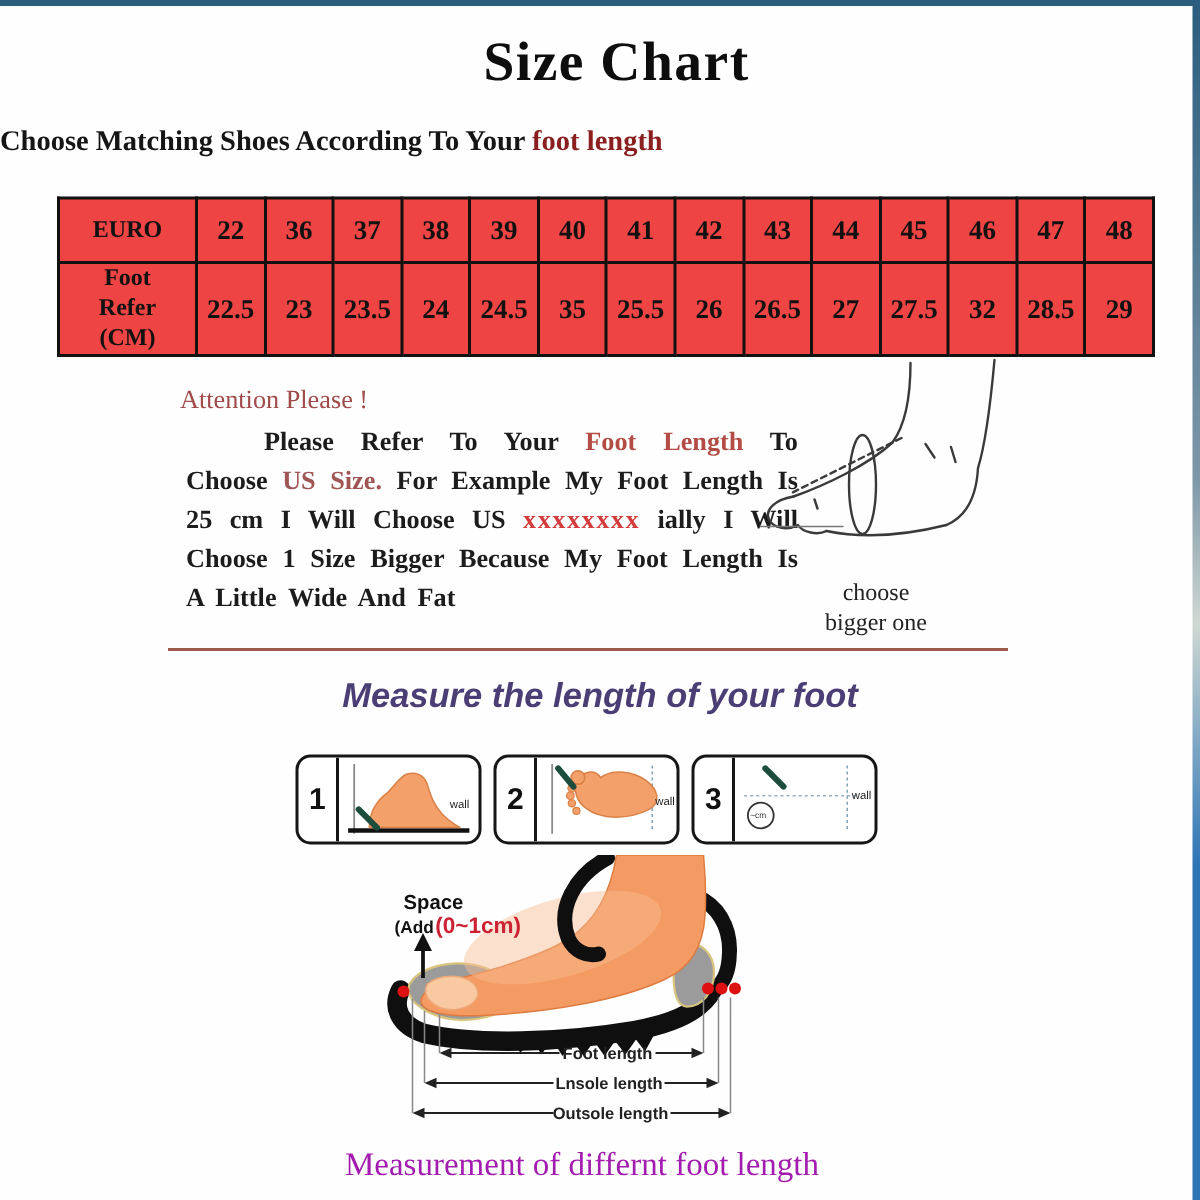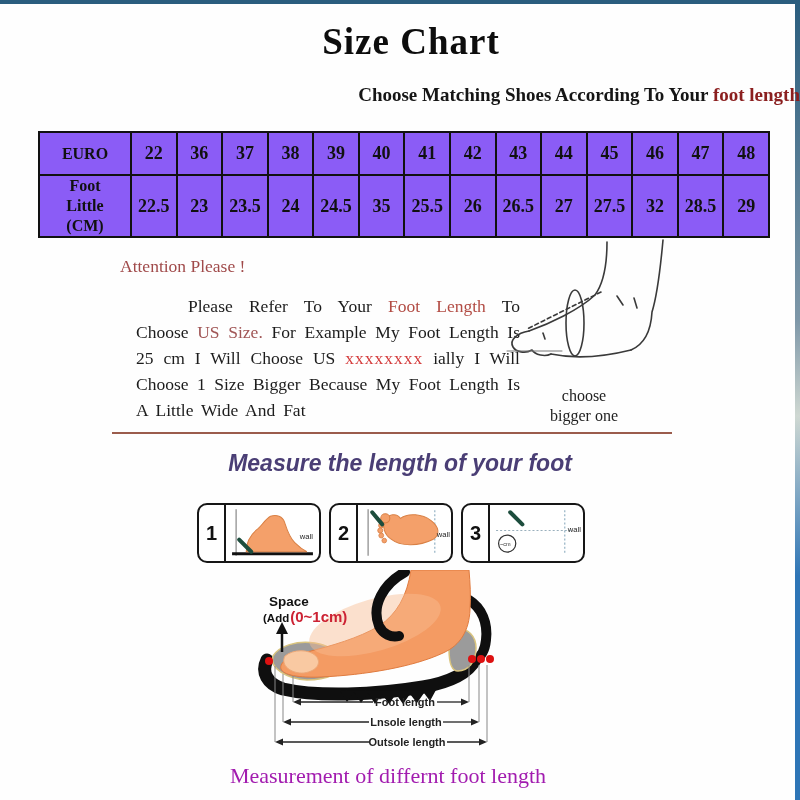"Choose Matching Shoes According To" .subtitle { text-align: right -> left }
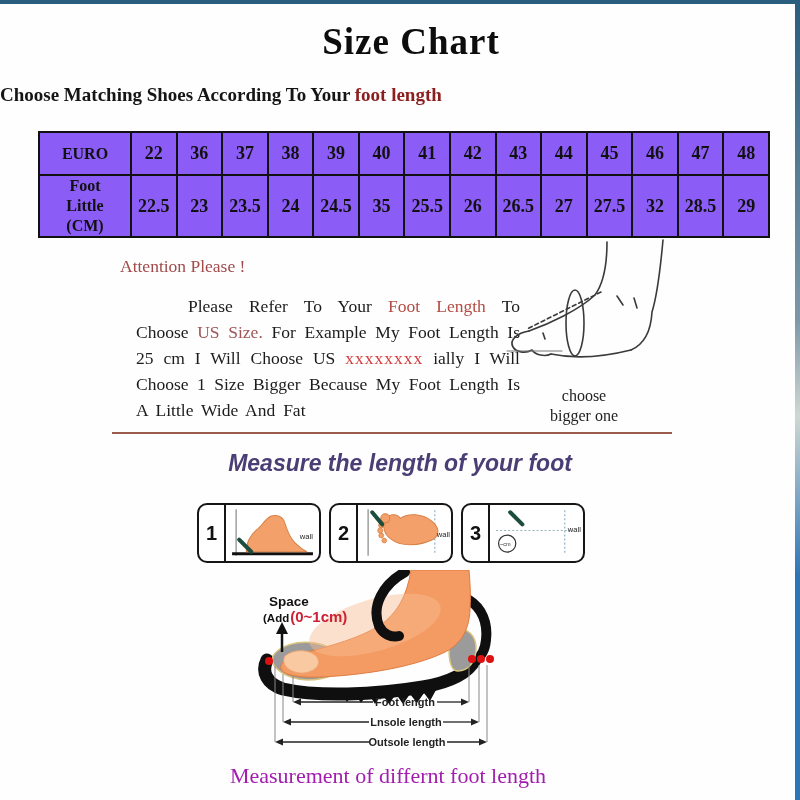"EURO" #size-table td { background: #8b5cf6 -> #ef4444 }
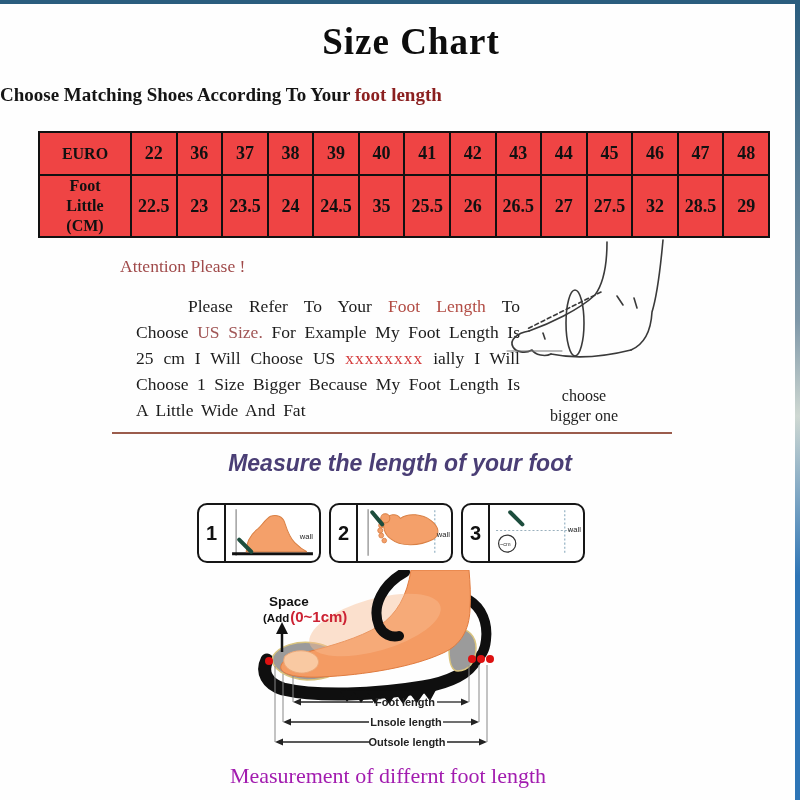"Little" span { text: Little -> Refer }
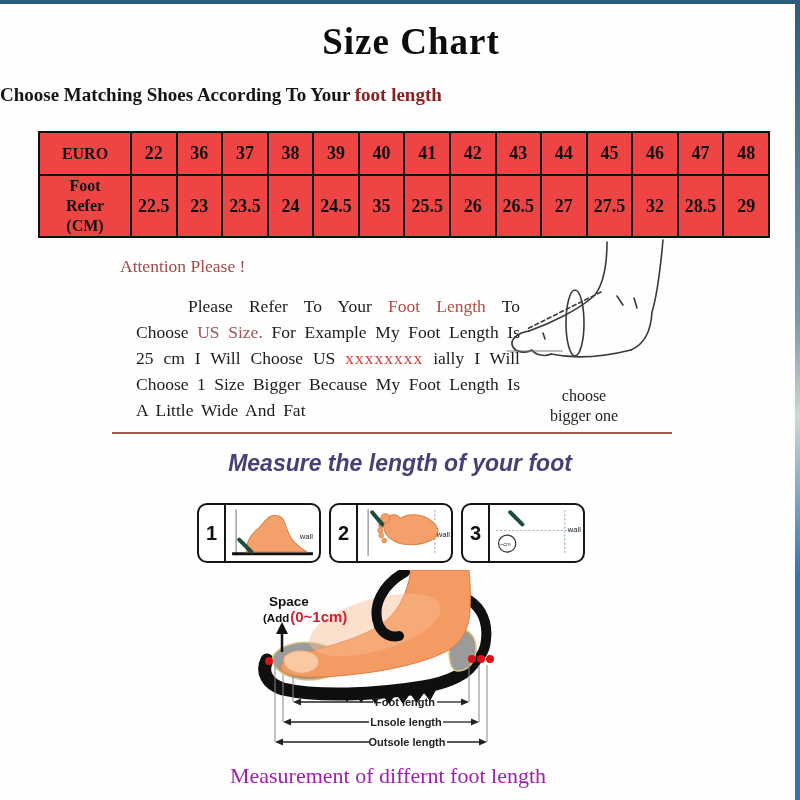"Please Refer To Your Foot" .attn p { font-weight: none -> bold; margin: 16px -> 4px }
